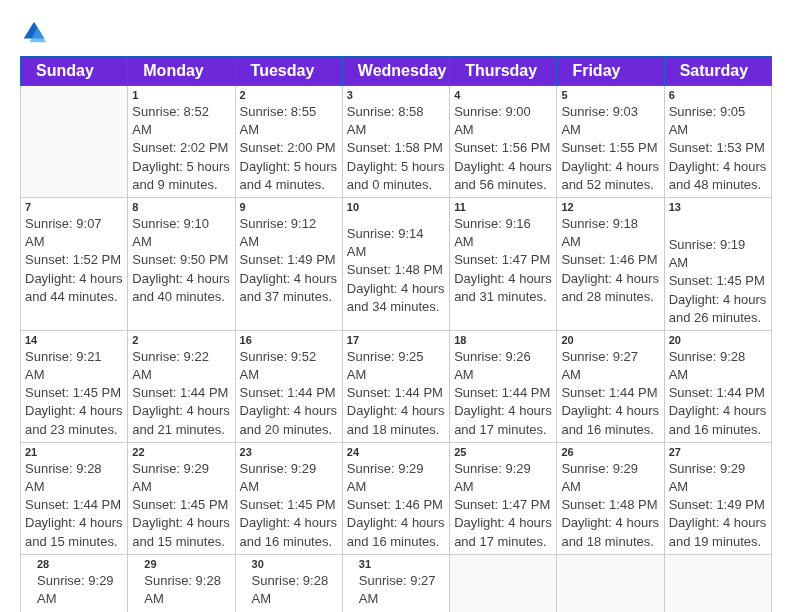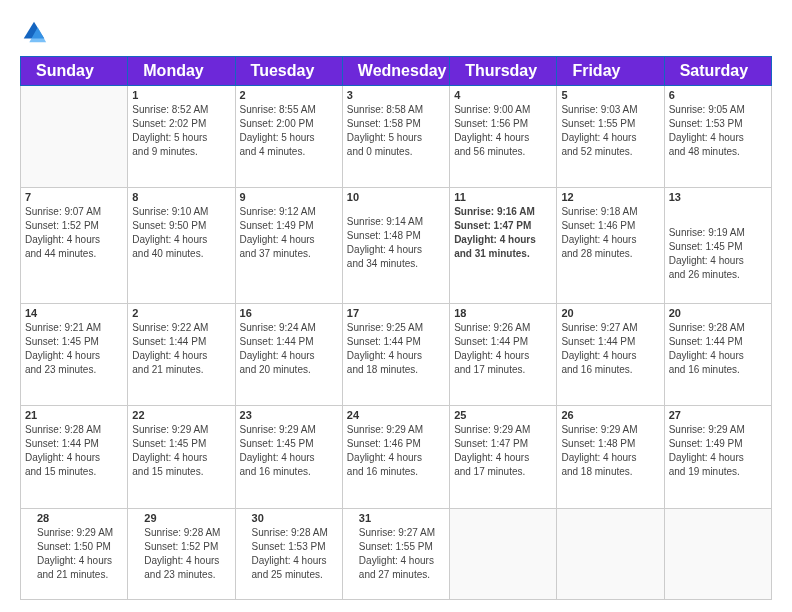"Sunrise: 8:52 AM" .day-info { font-size: 10px -> 13px }
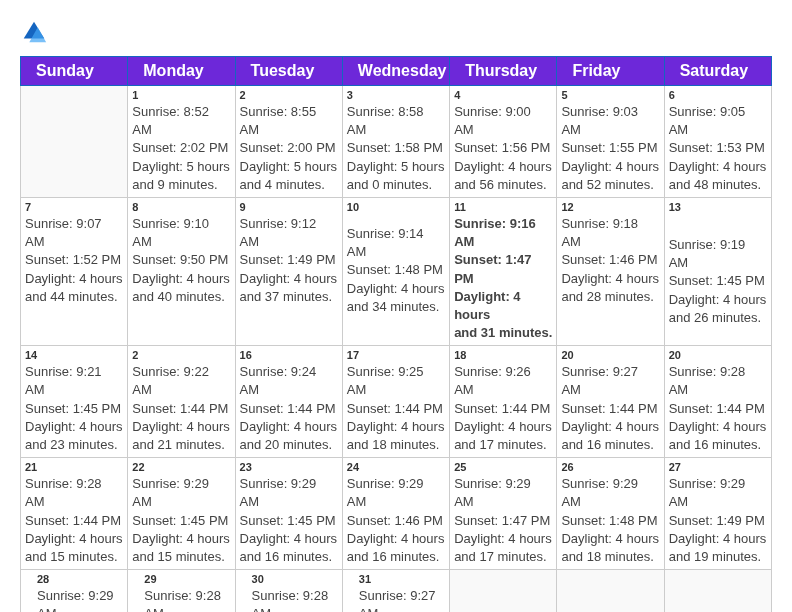"Sunrise: 9:16 AM" div.day-info { font-weight: bold -> none }
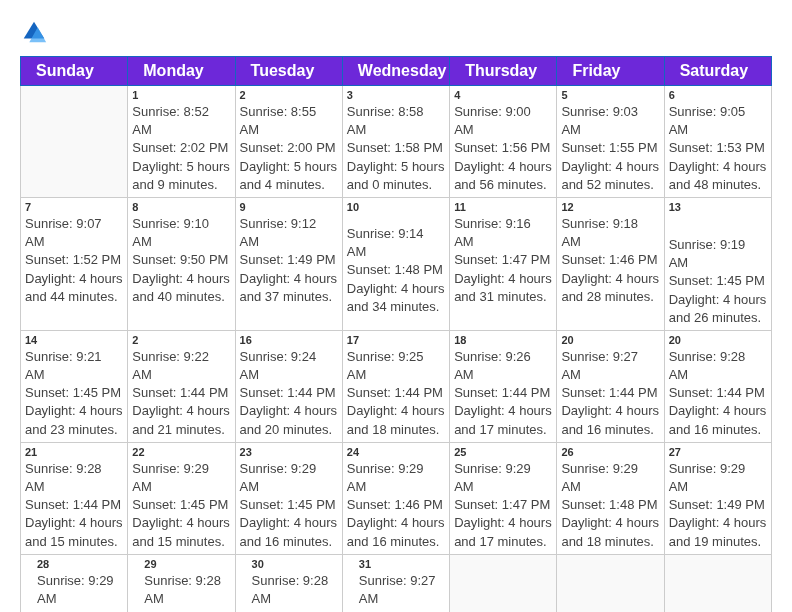"Sunrise: 9:24 AM" div.day-info { text: 9:24 -> 9:52 }
